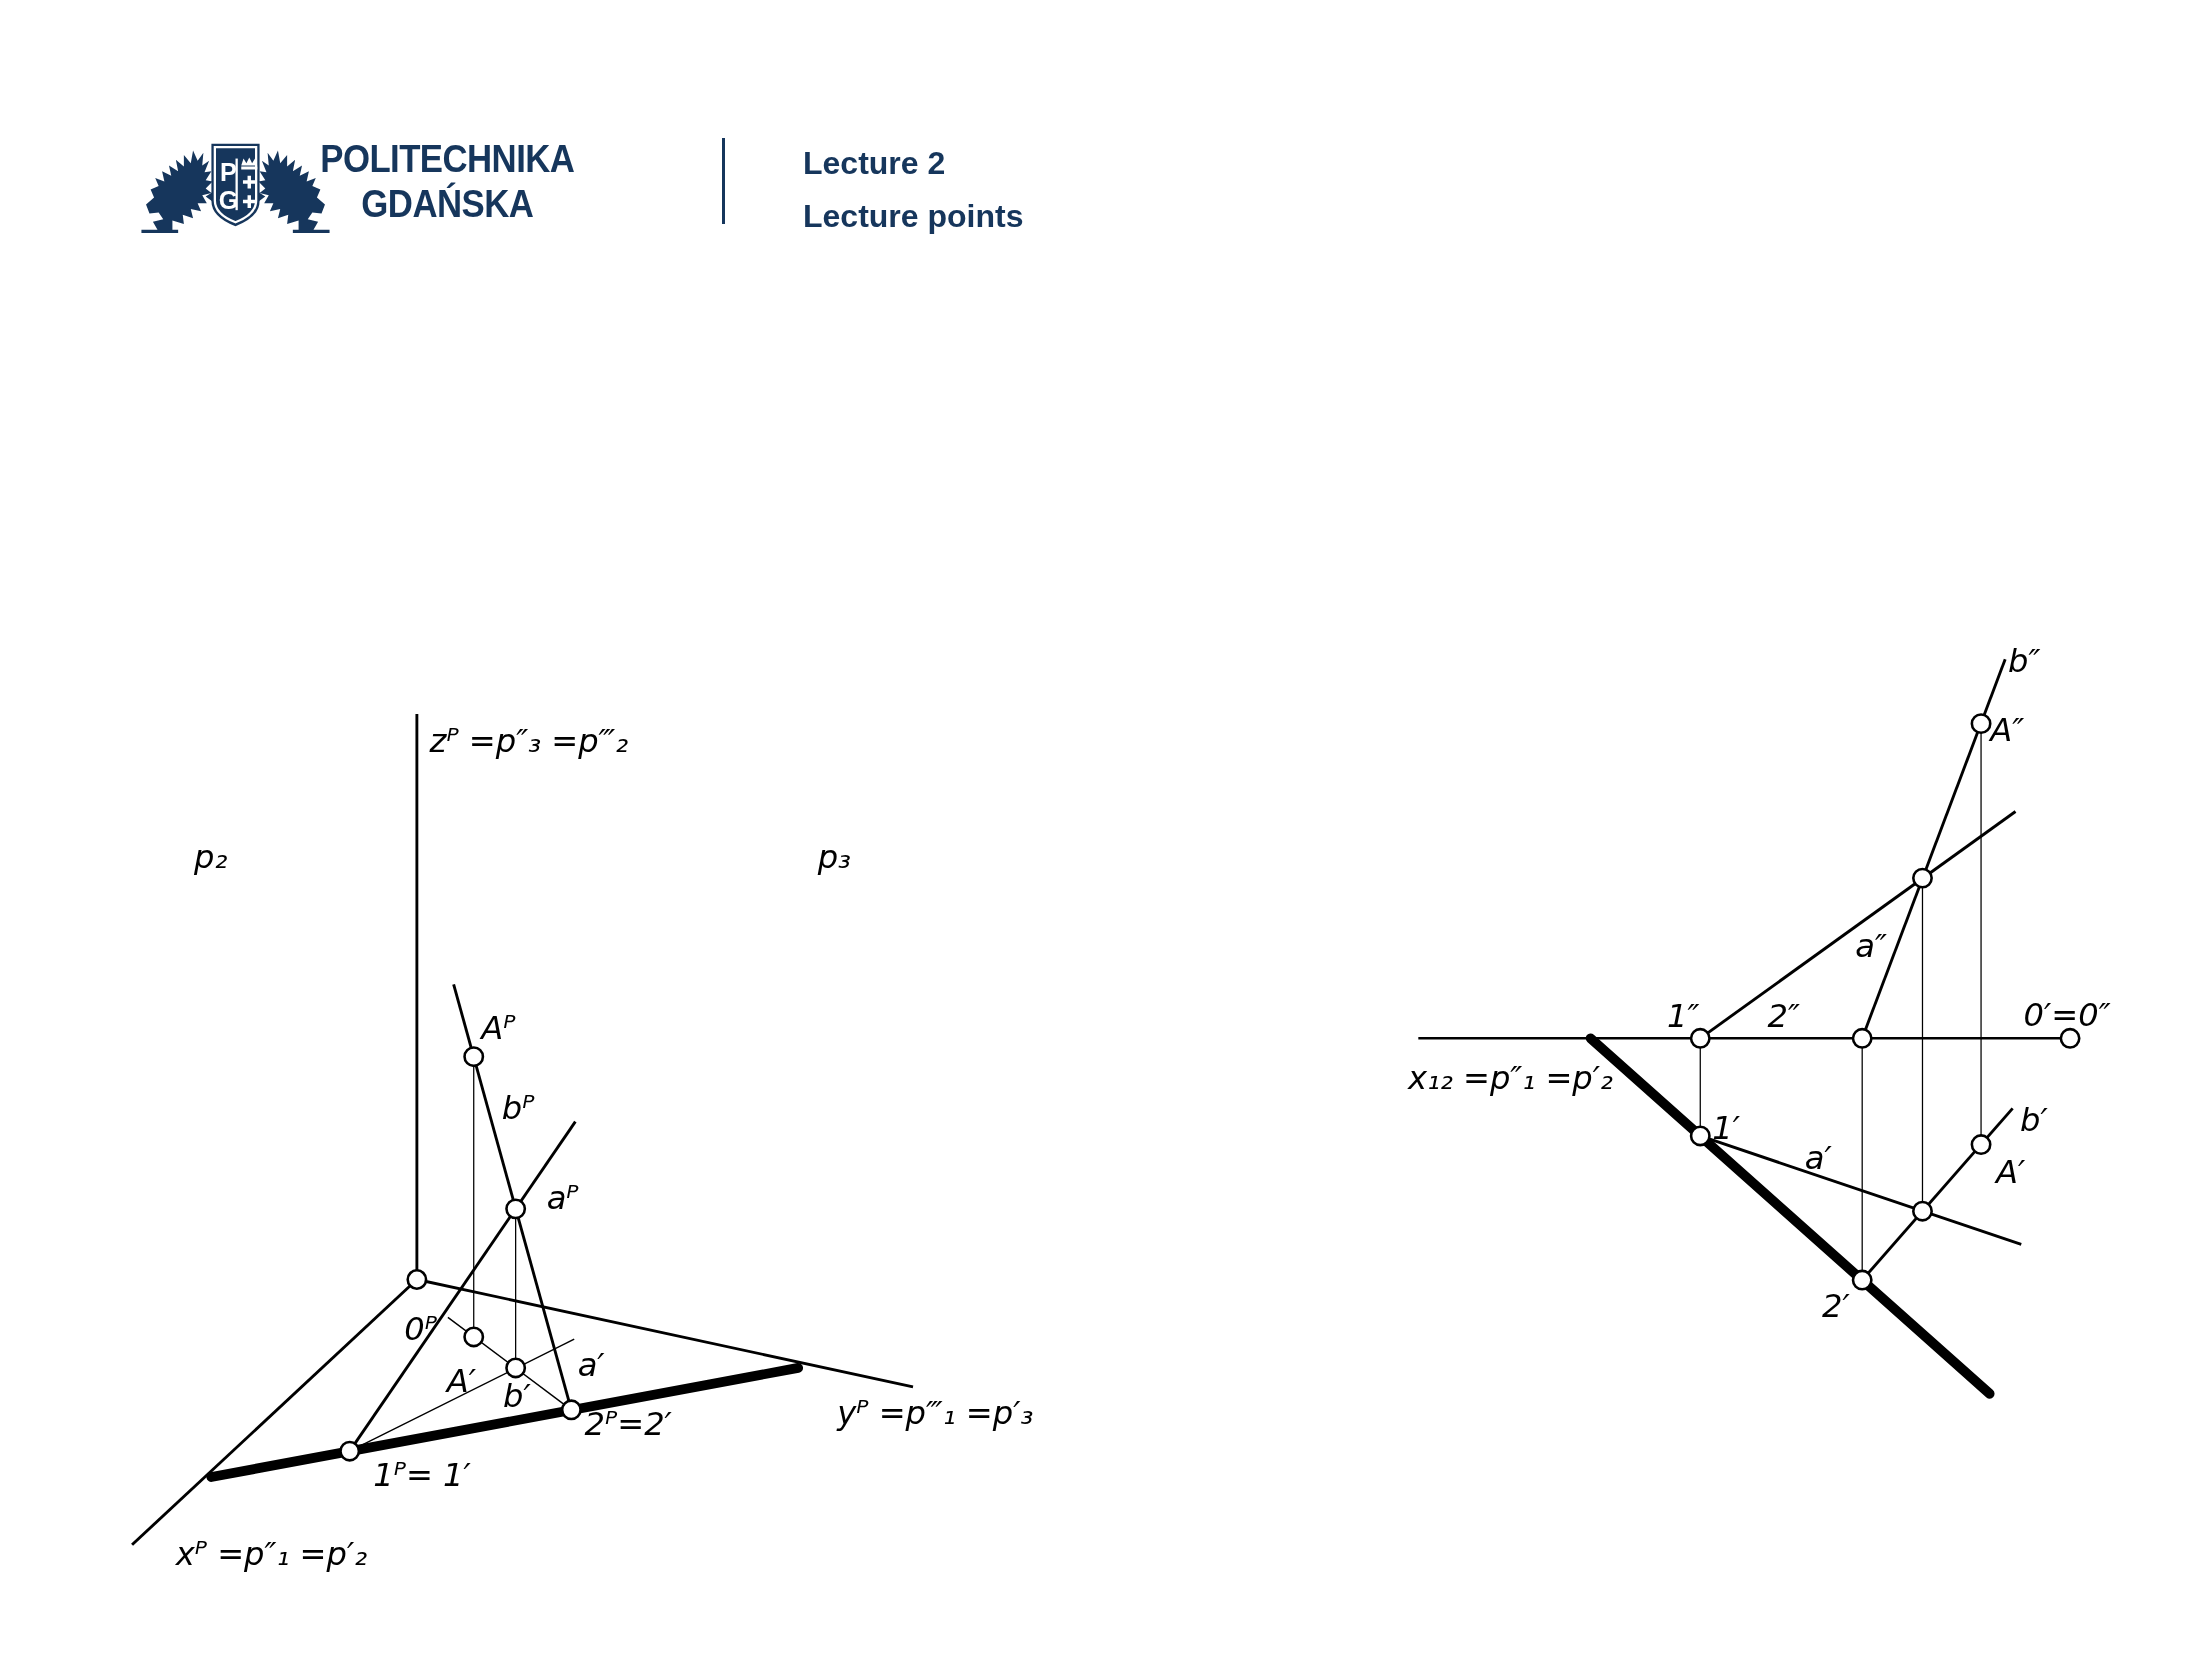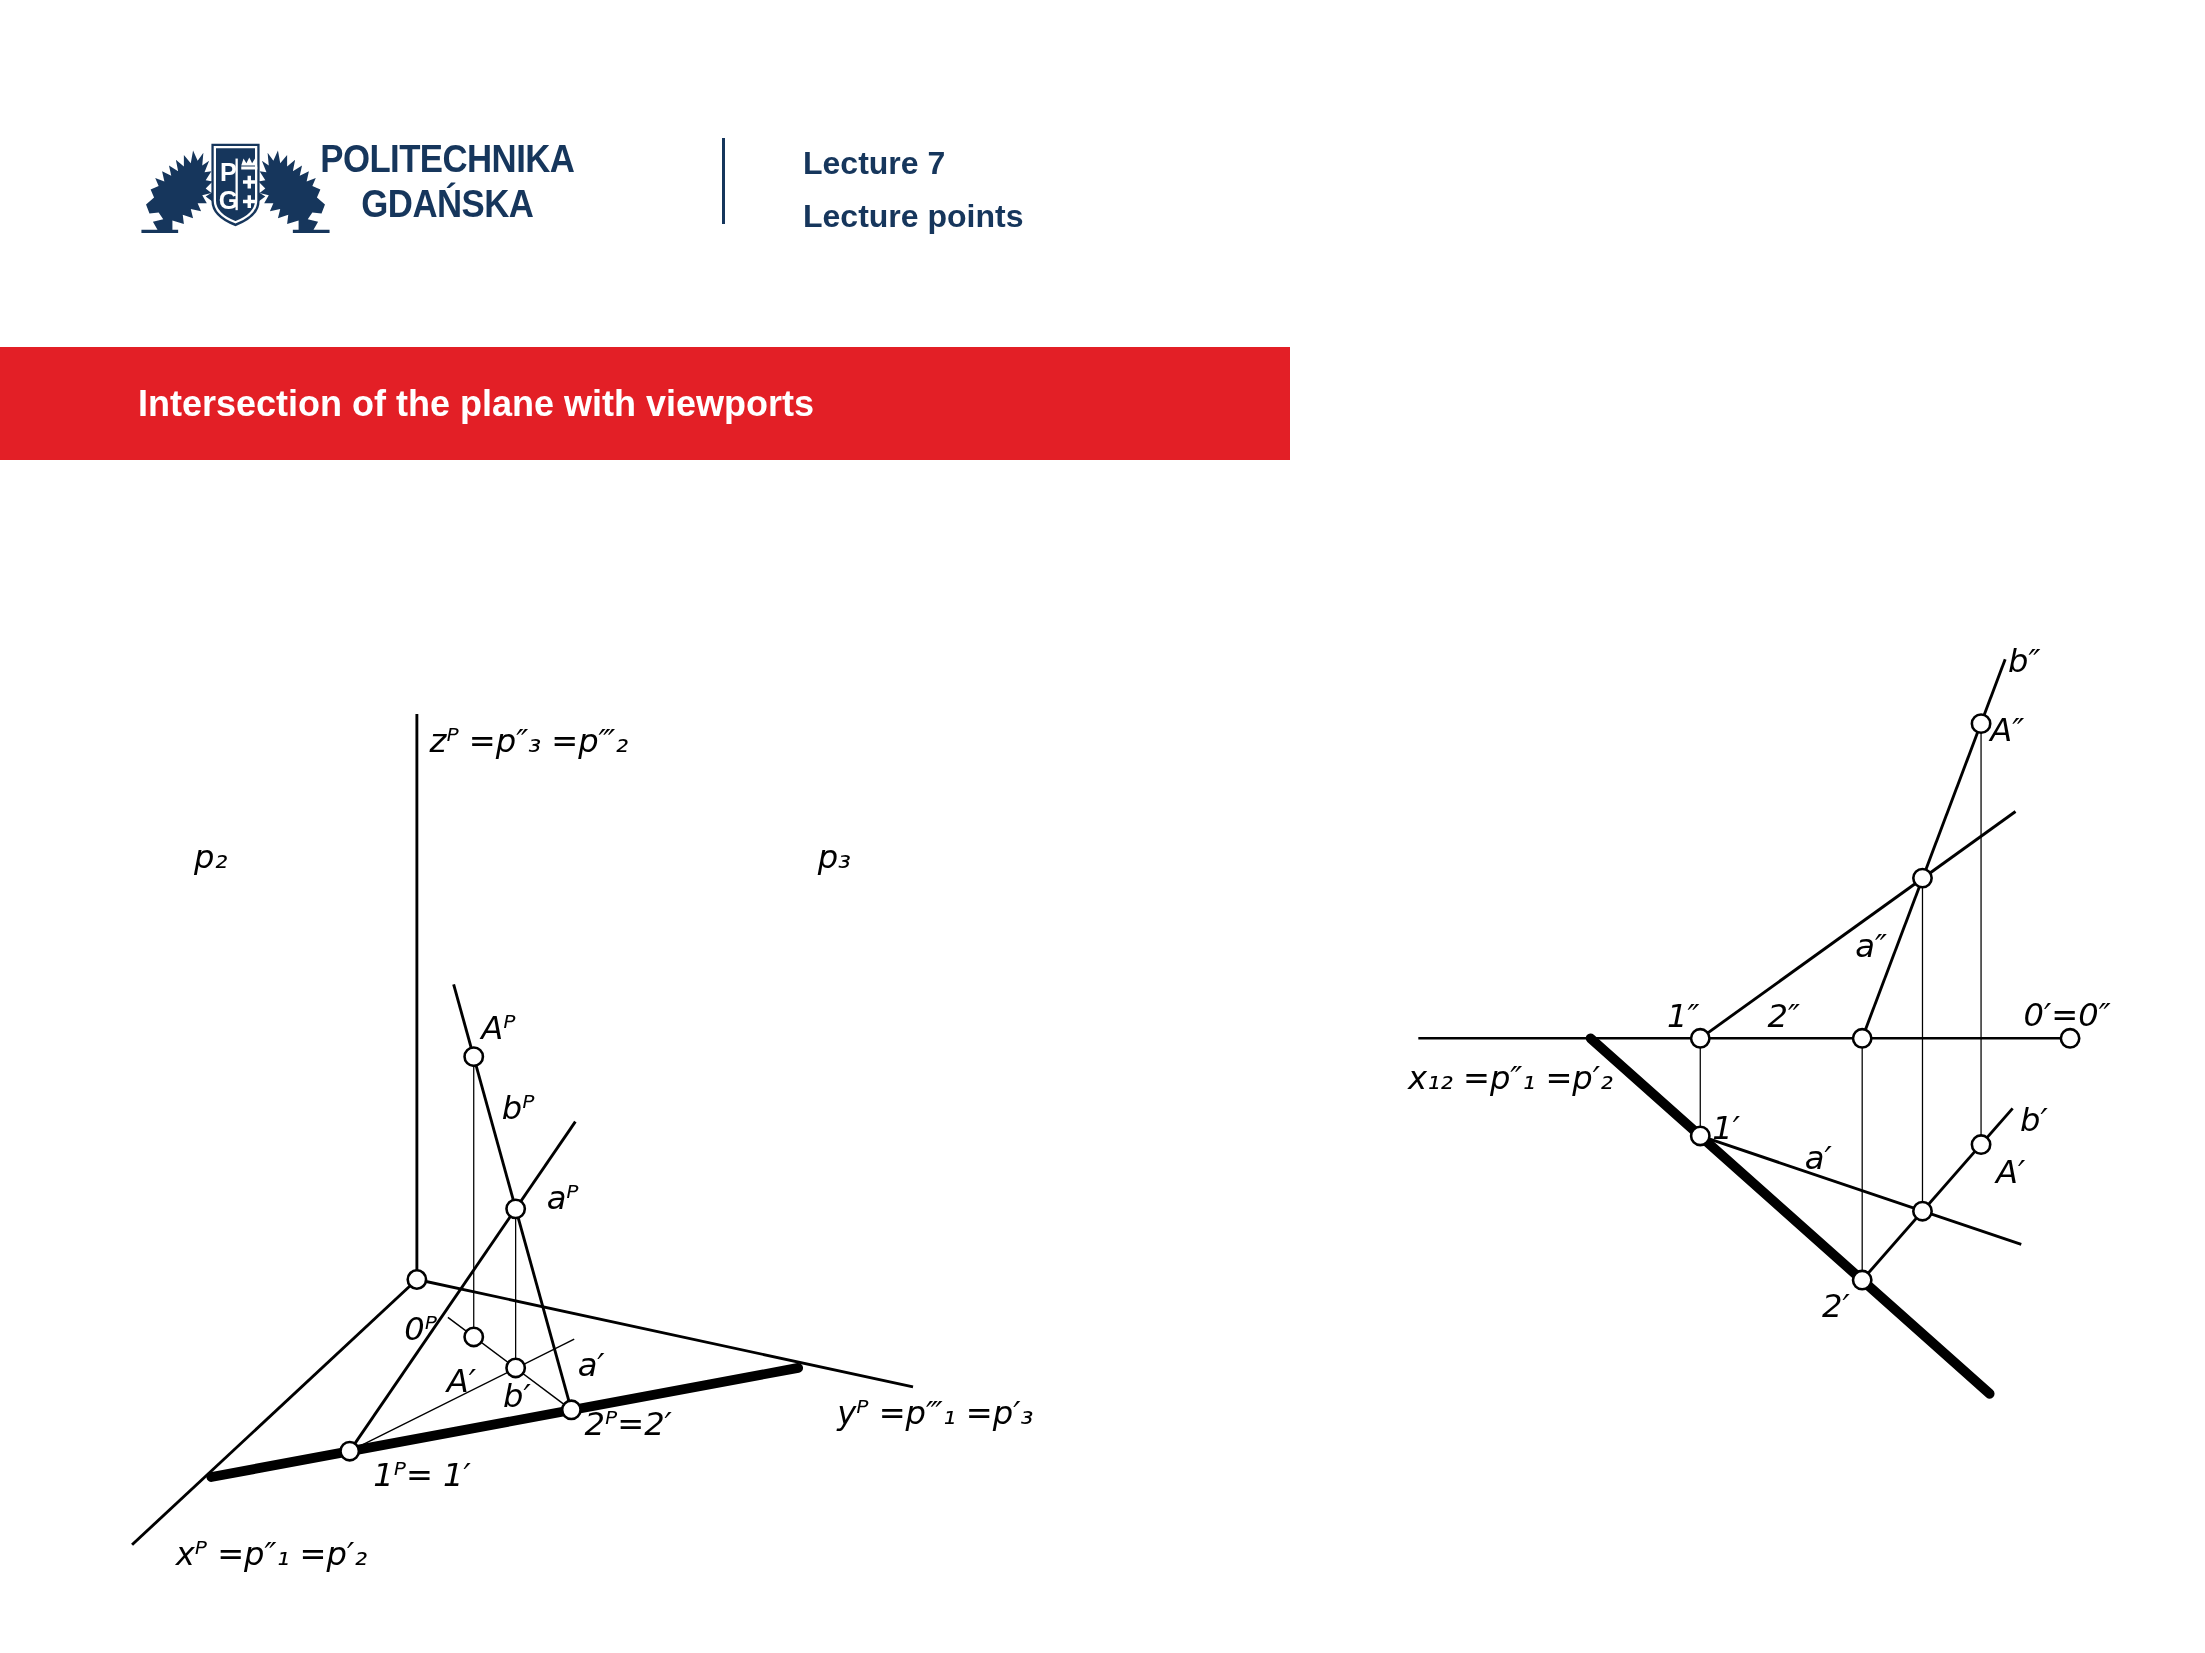"Lecture 7" div { text: 7 -> 2 }
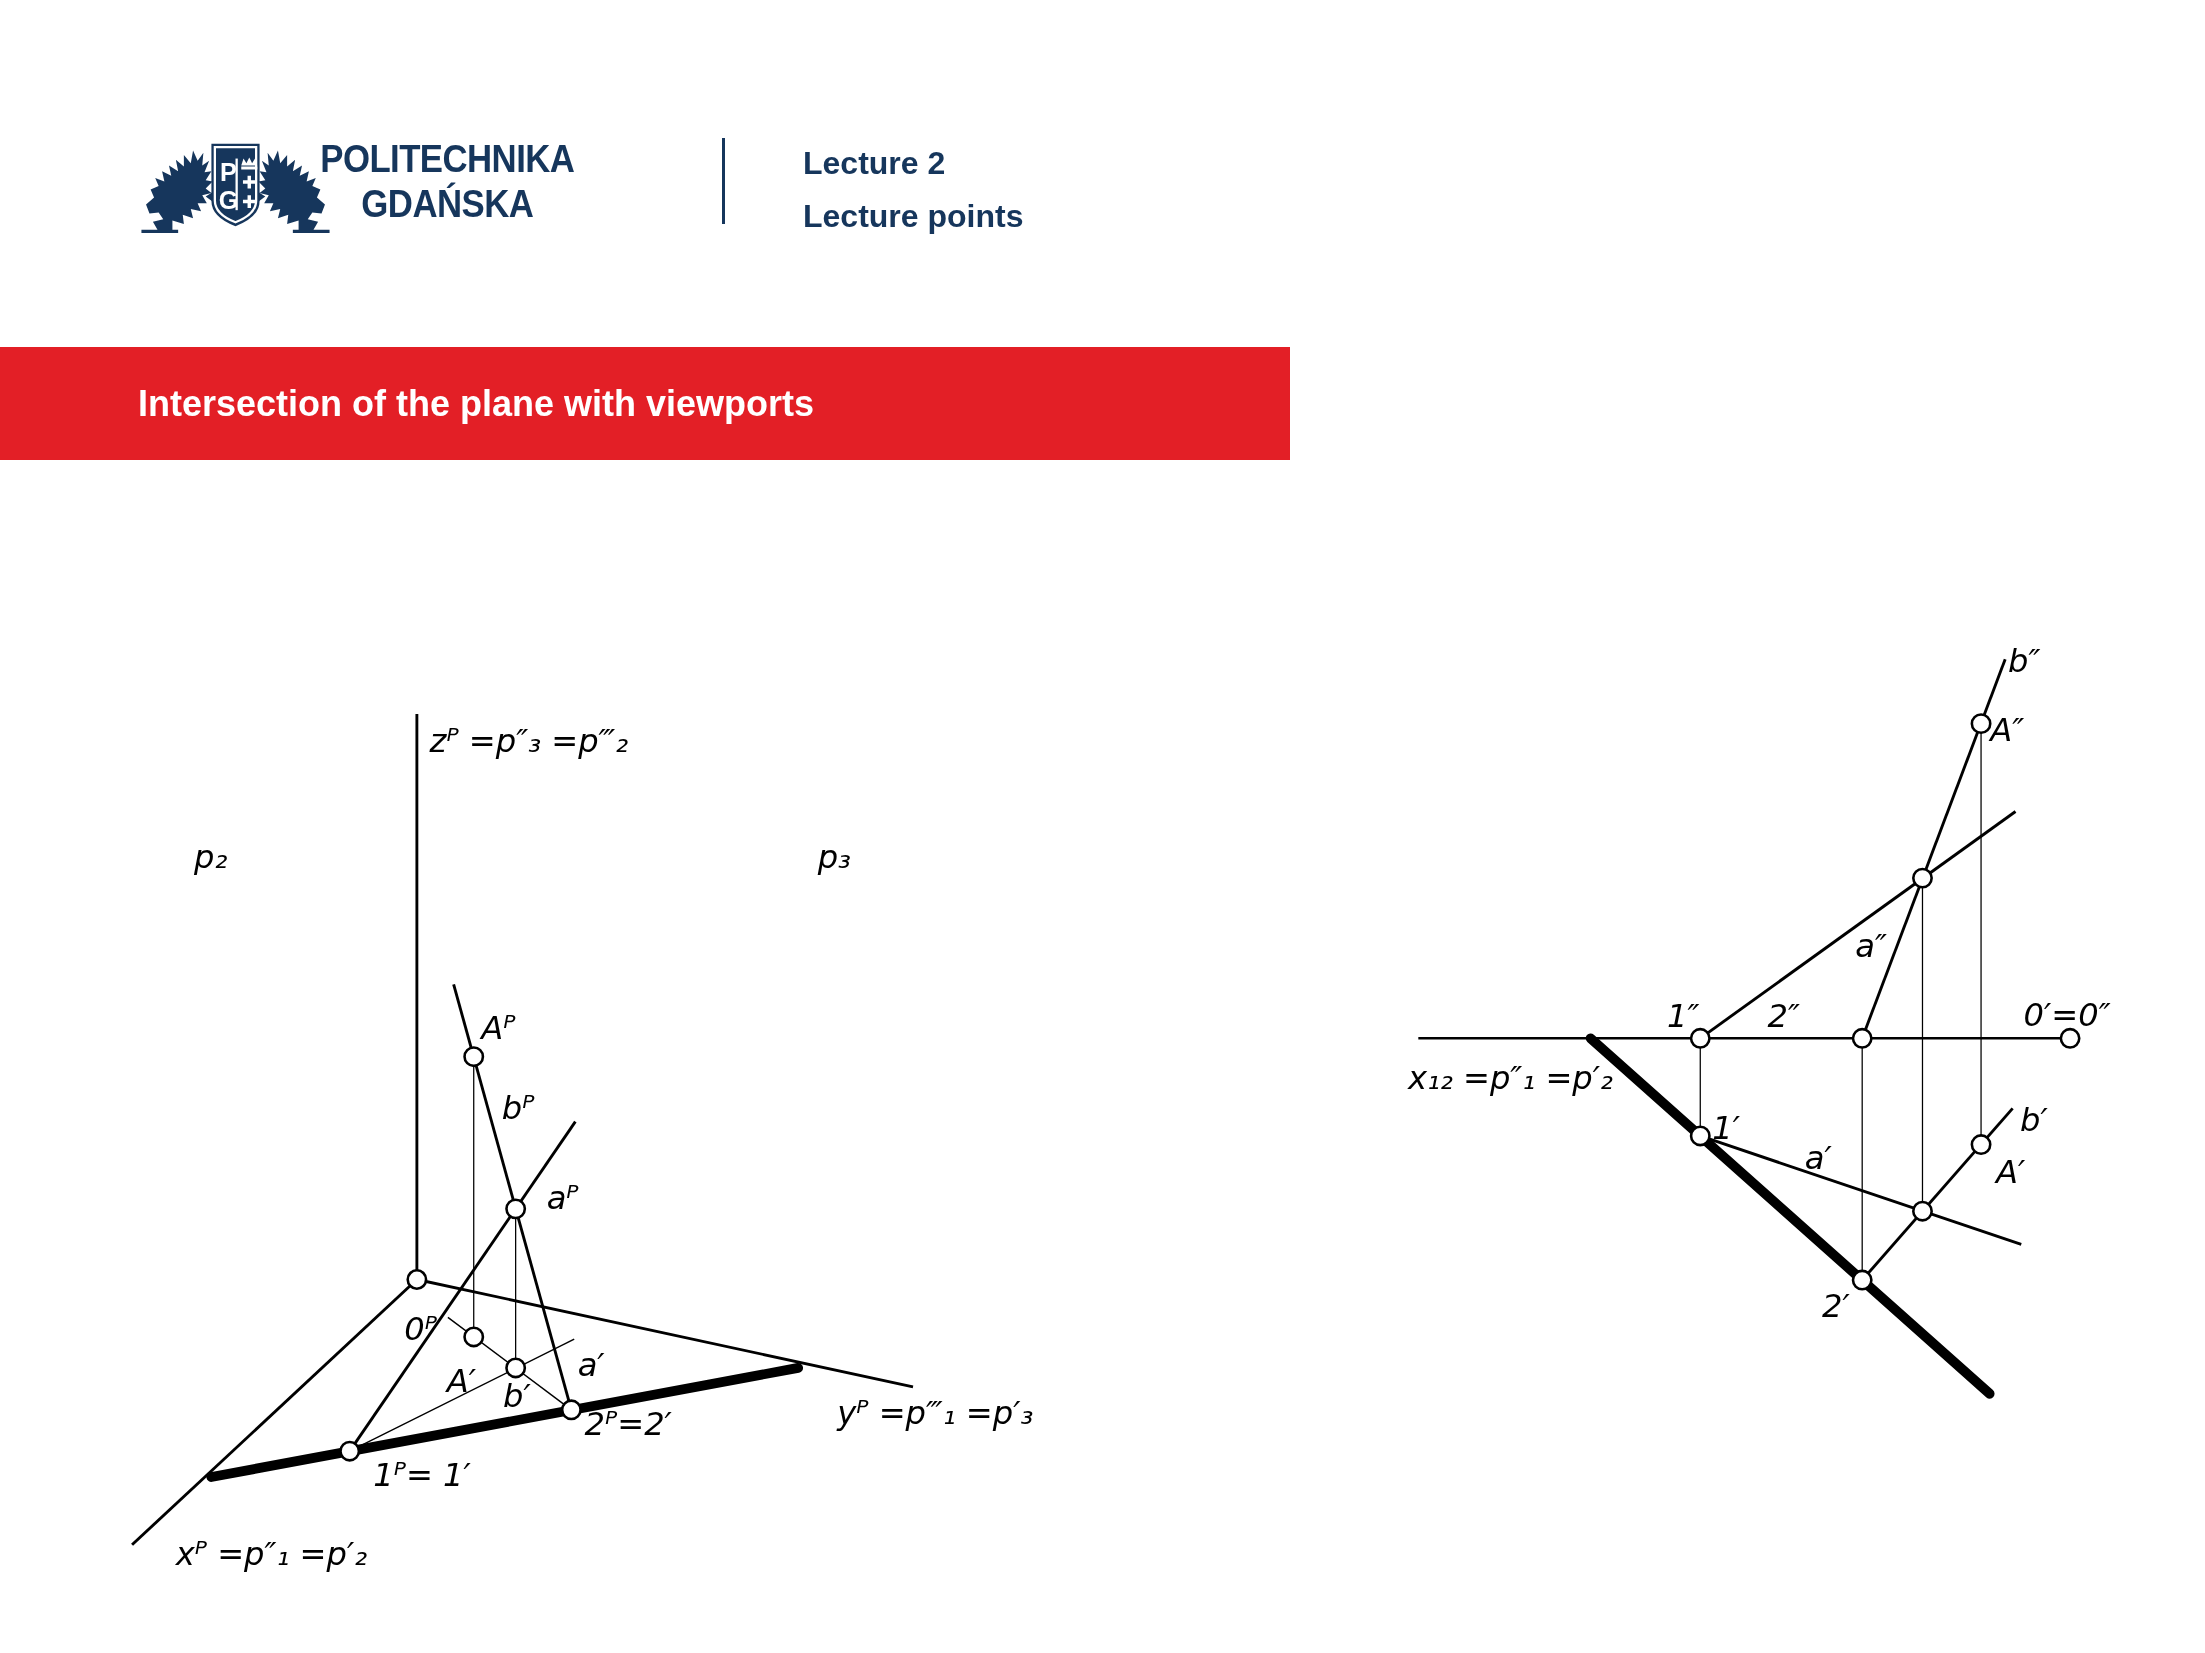"Intersection of the plane with" div.banner { html: <div> <div>Intersection of the plane with viewports</div> </div> -> none }
